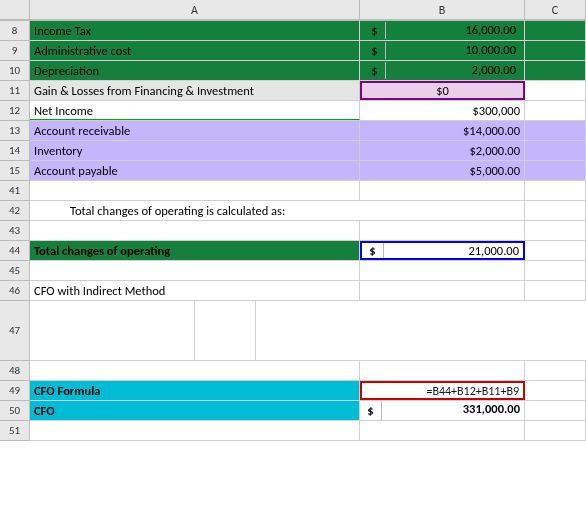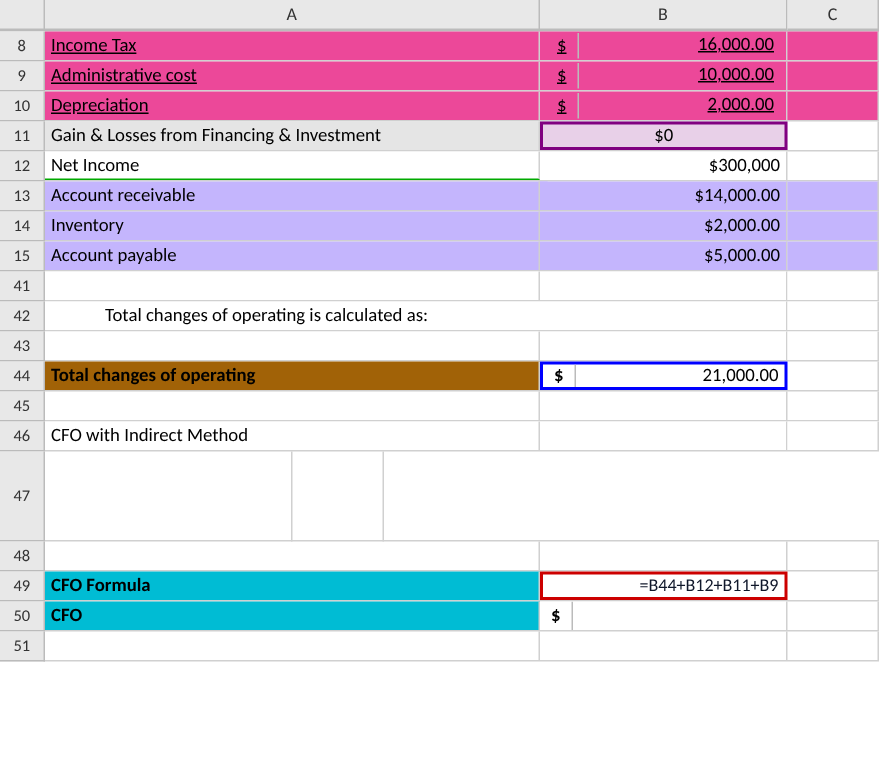"Income Tax" .row-8 .cell, .row-9 .cell, .row-10 .cell { background: #ec4899 -> #15803d; text-decoration: underline -> none }
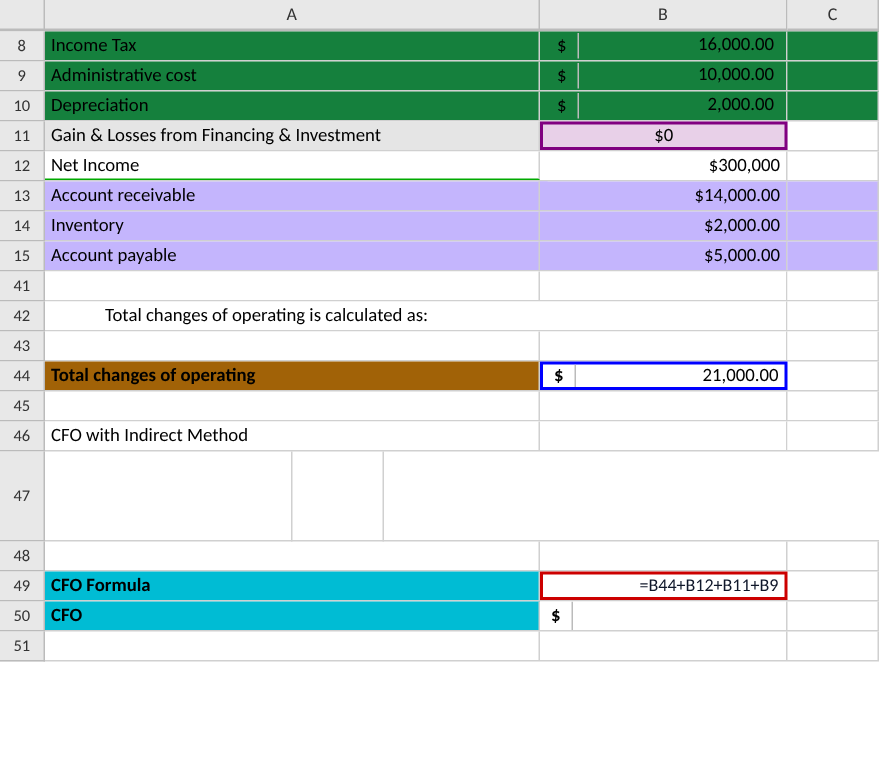"Total changes of operating" div.cell { background: #a16207 -> #15803d }
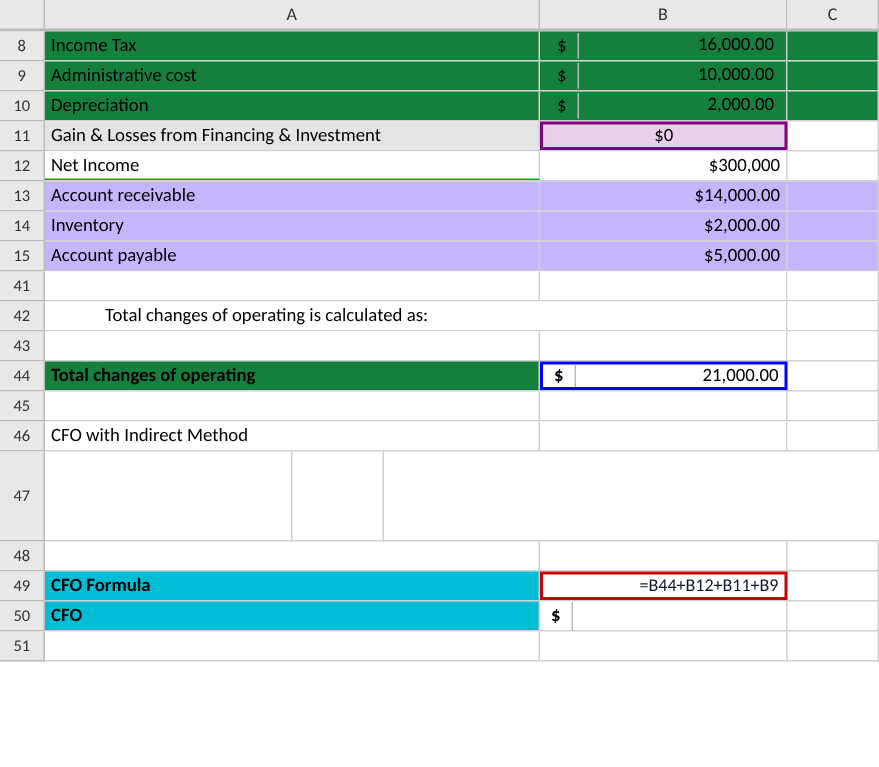"331,000.00" div.amount-text { html: none -> <div>331,000.00</div> }
